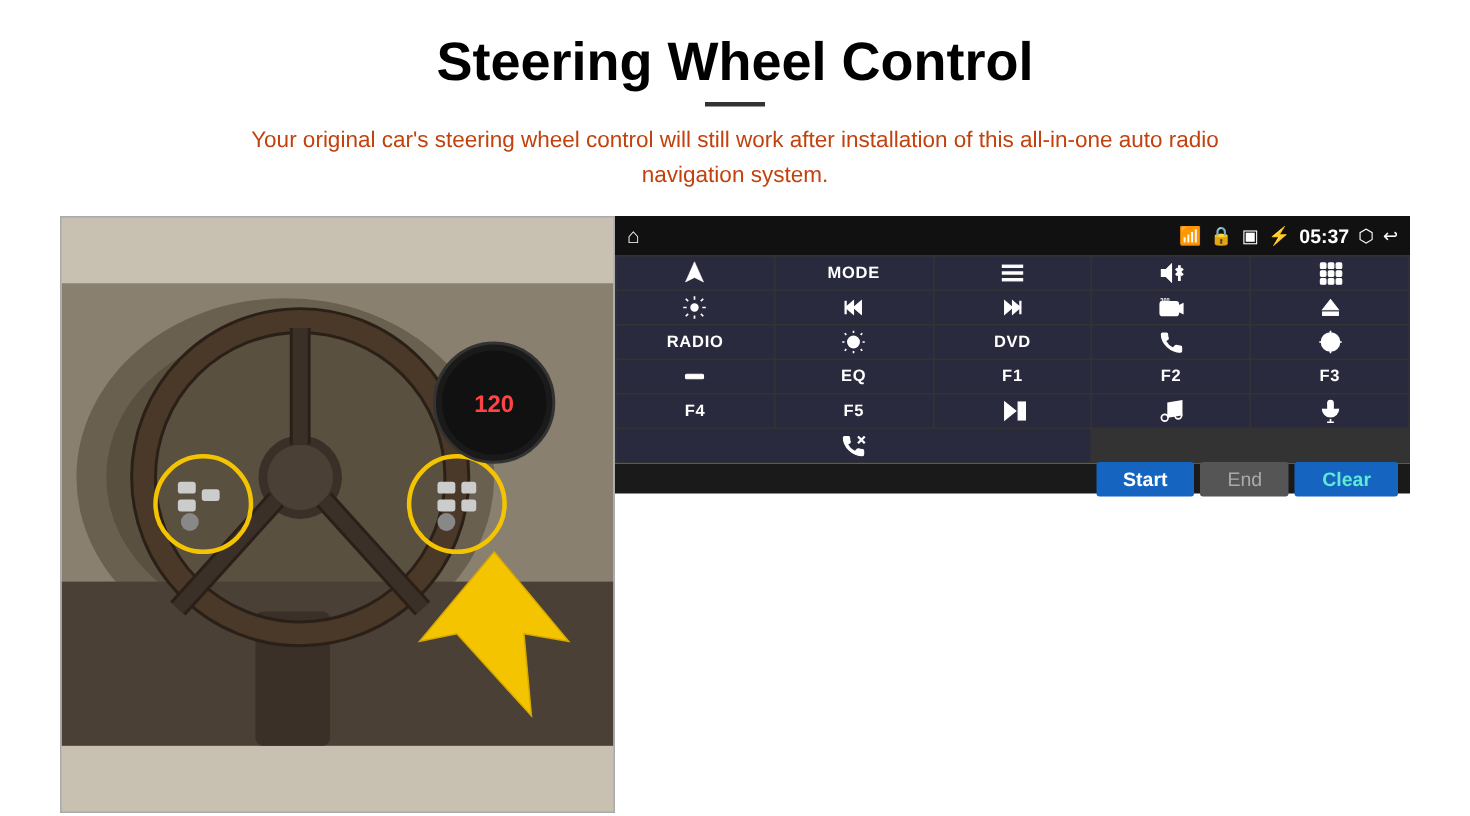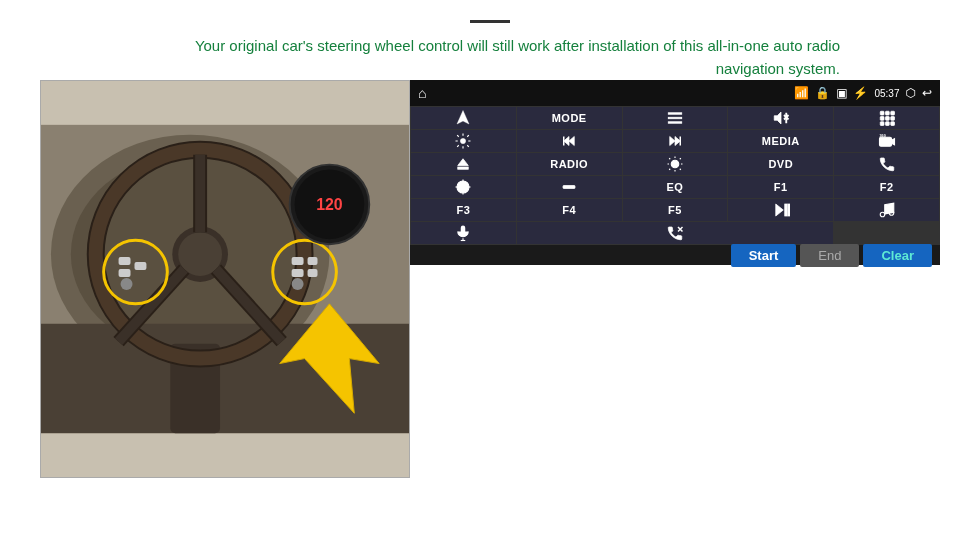"Steering Wheel Control" h1.title { html: none -> <h1>Steering Wheel Control</h1> }
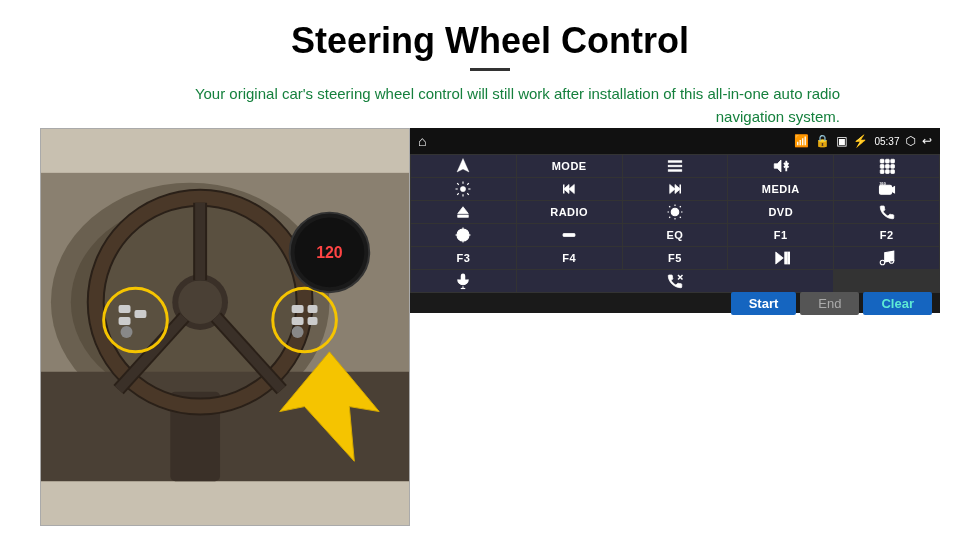"Your original car's steering wheel" .subtitle { color: #15803d -> #c2410c; margin-bottom: none -> 16px; text-align: right -> center }
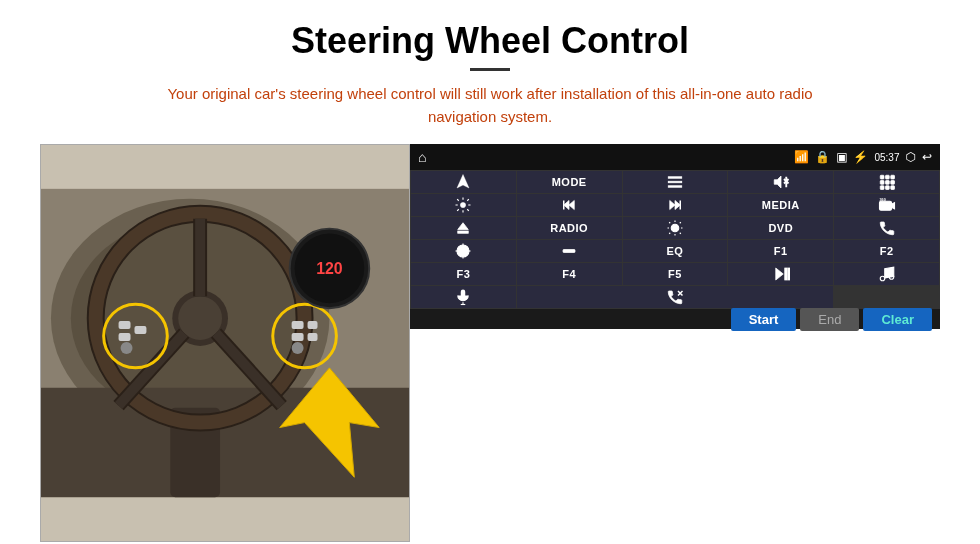"05:37" .status-time { font-size: 10px -> 13px; font-weight: normal -> bold }
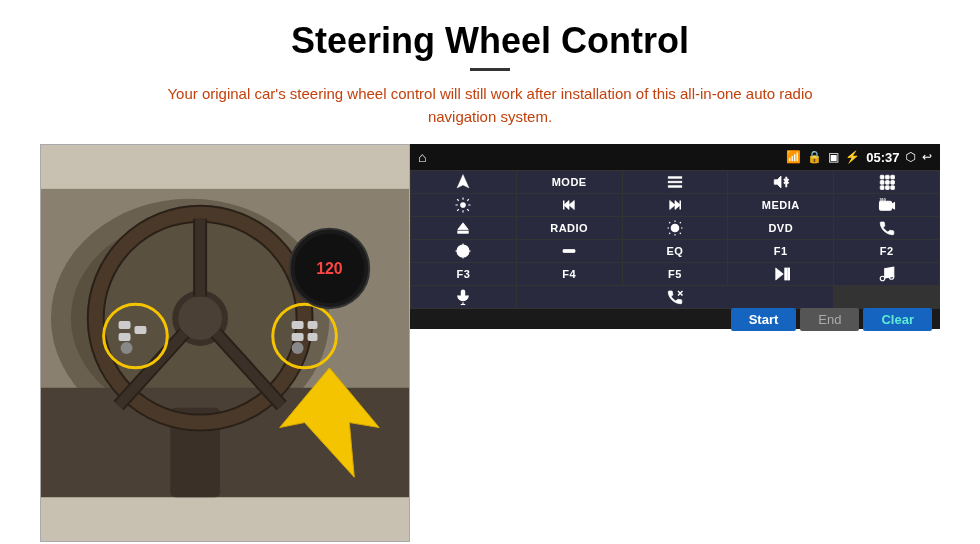"MEDIA" button.panel-btn { html: <button>MEDIA</button> -> none }
